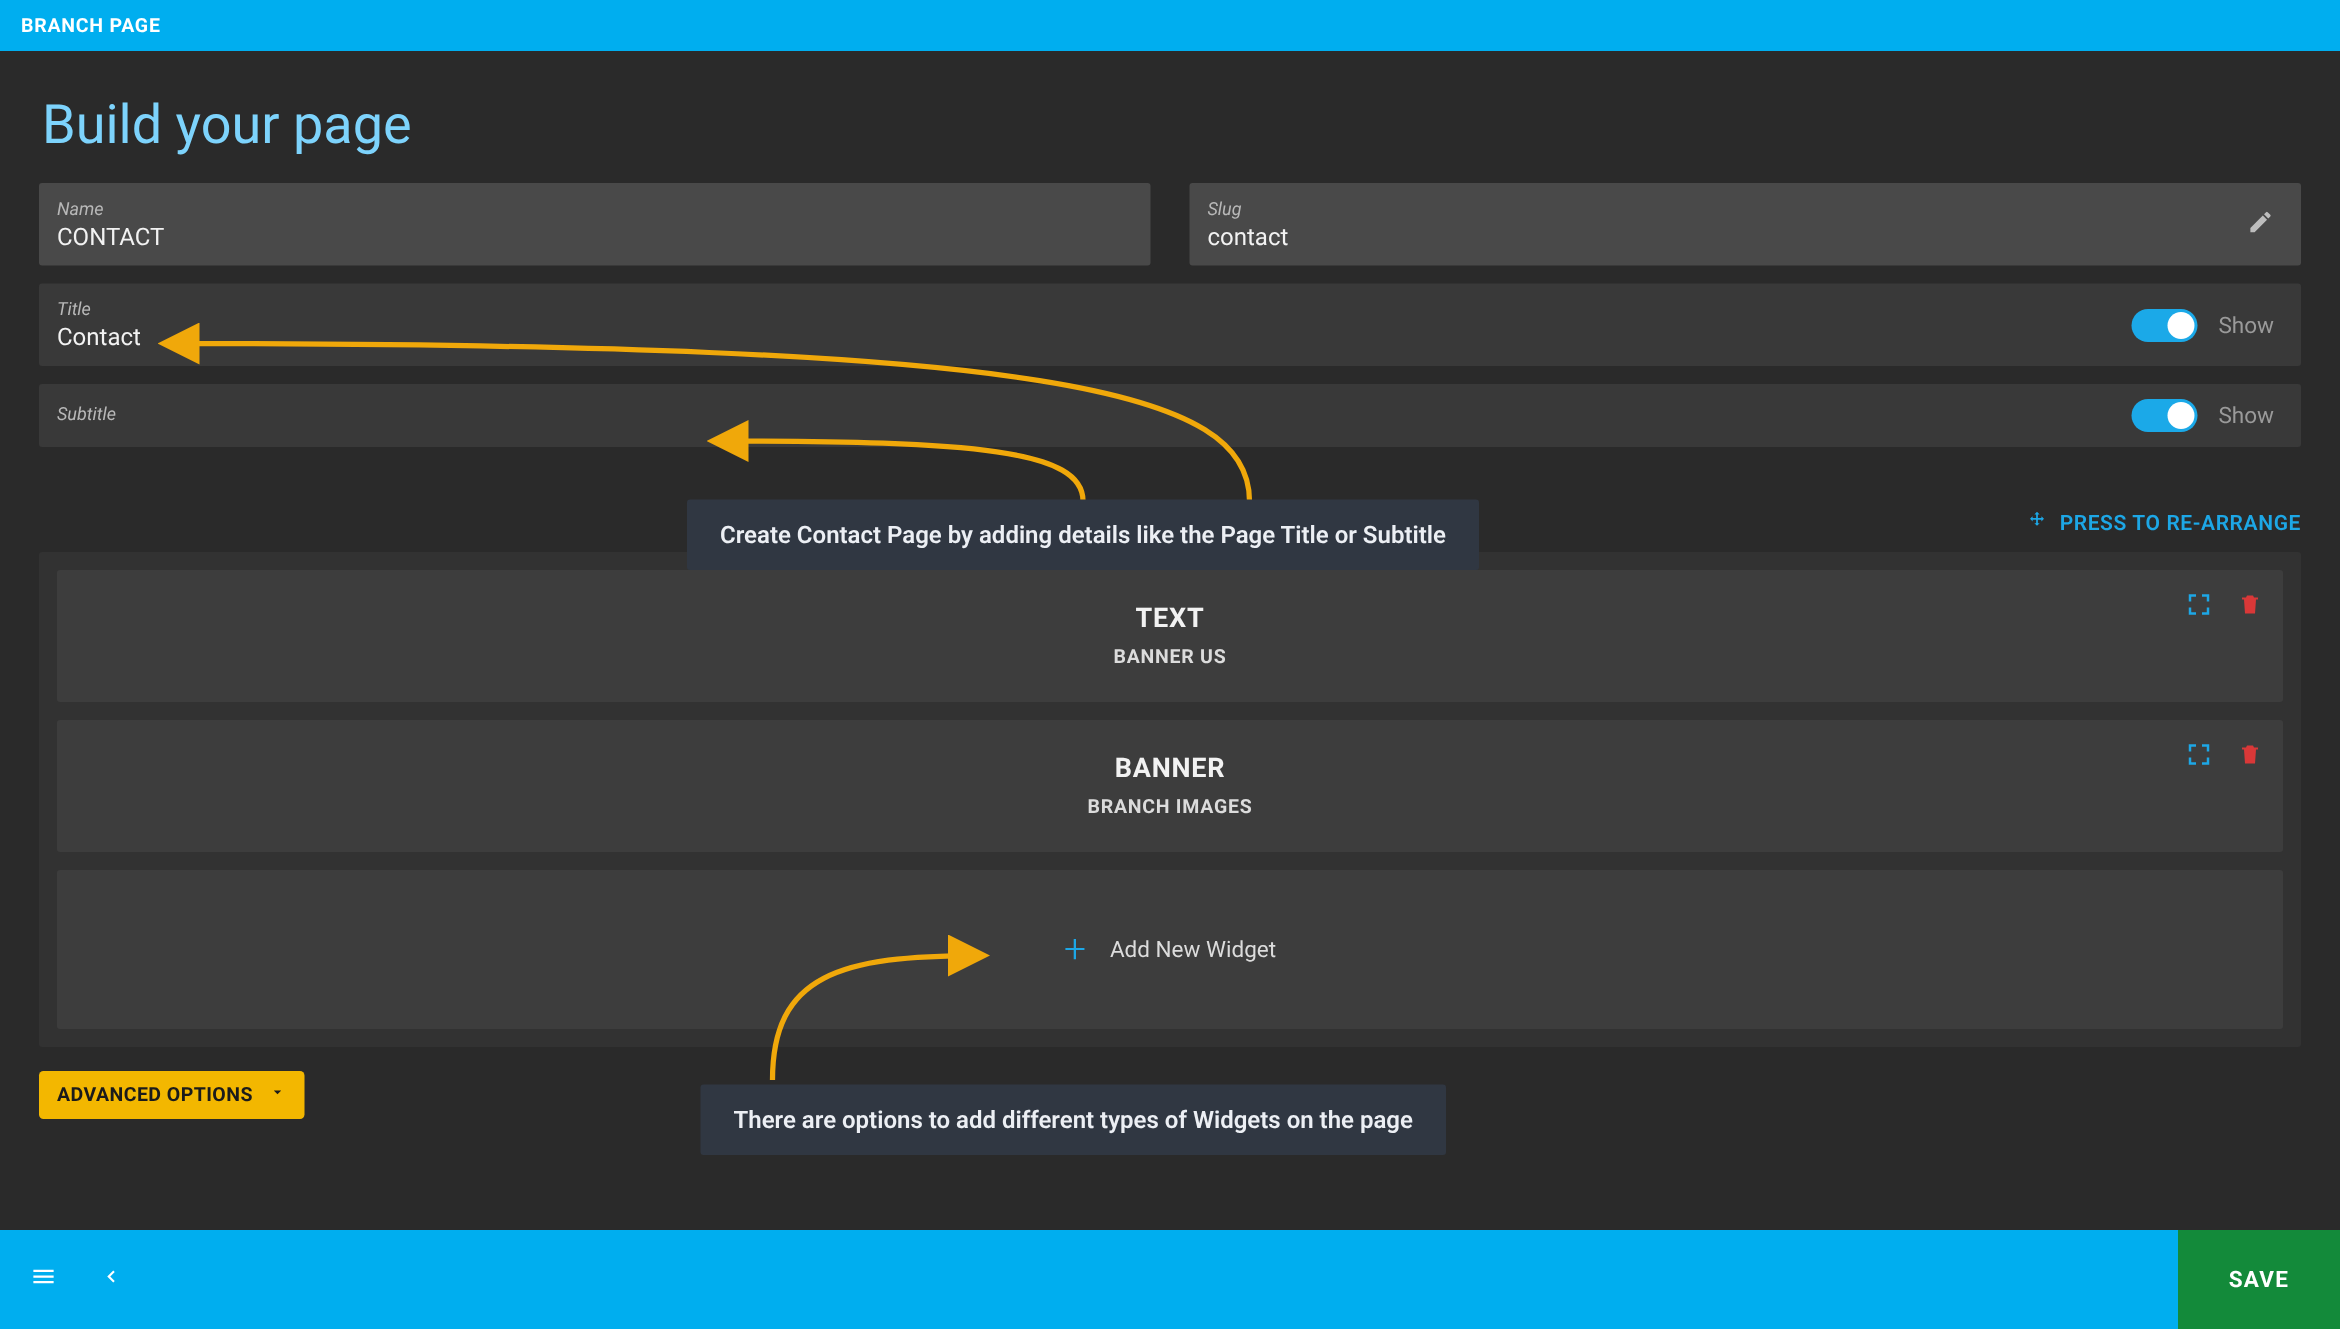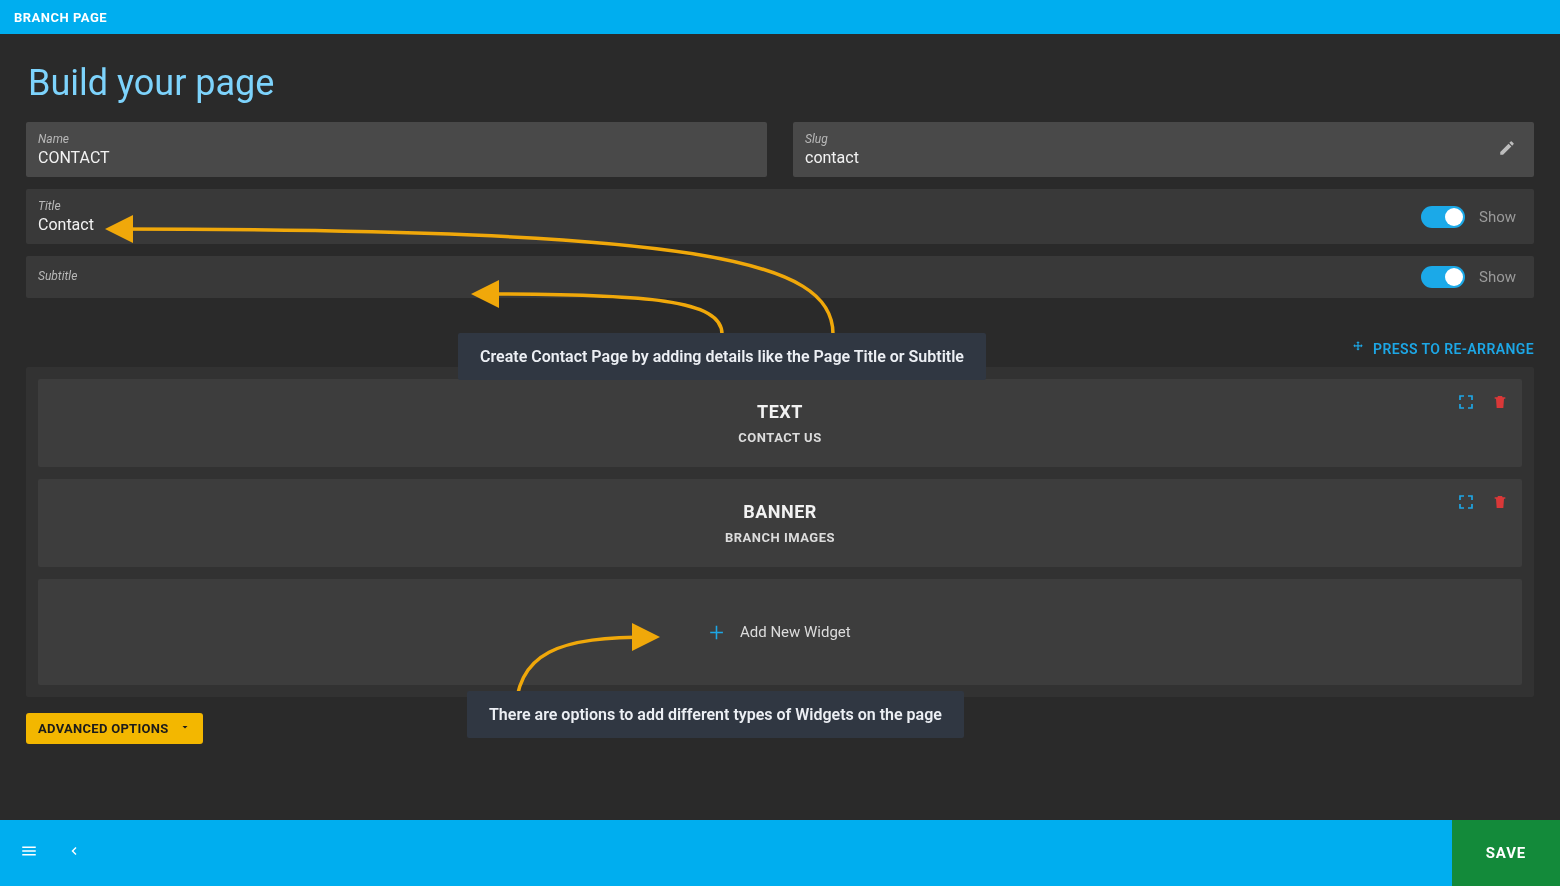"CONTACT US" div.widget-subtitle { text: CONTACT -> BANNER }
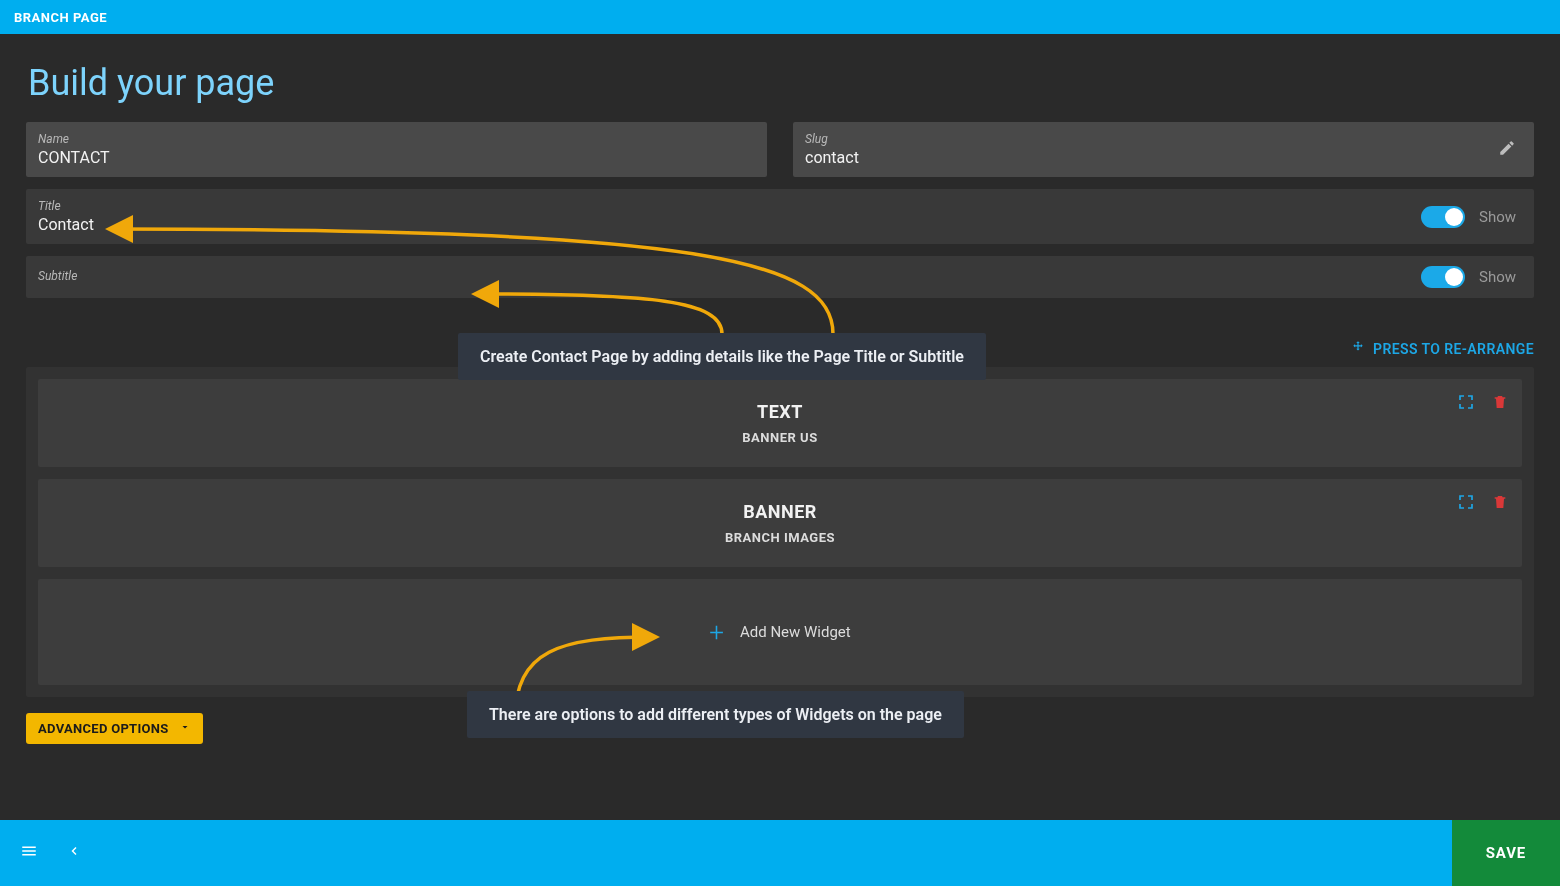"There are options to add" div.annotation { top: 691px -> 723px }
